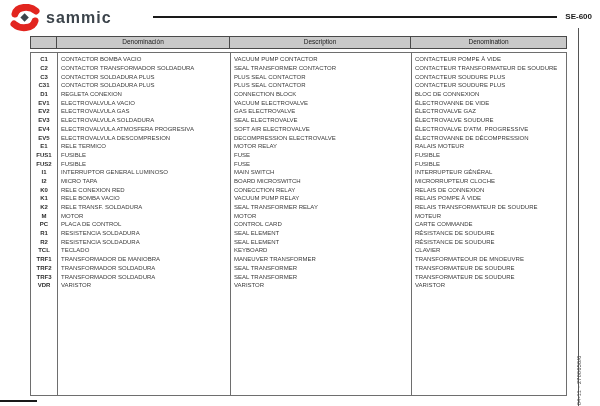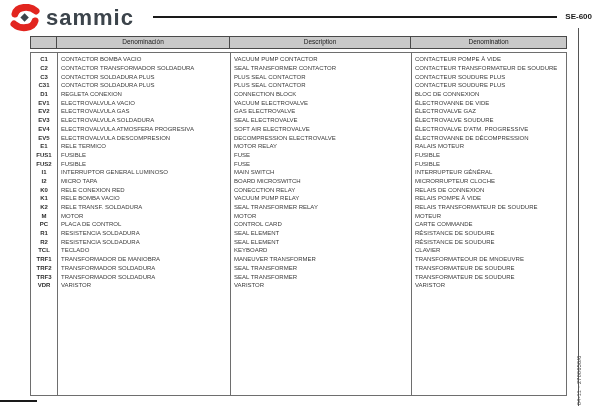"sammic" .brand-text { font-size: 22px -> 16px }
